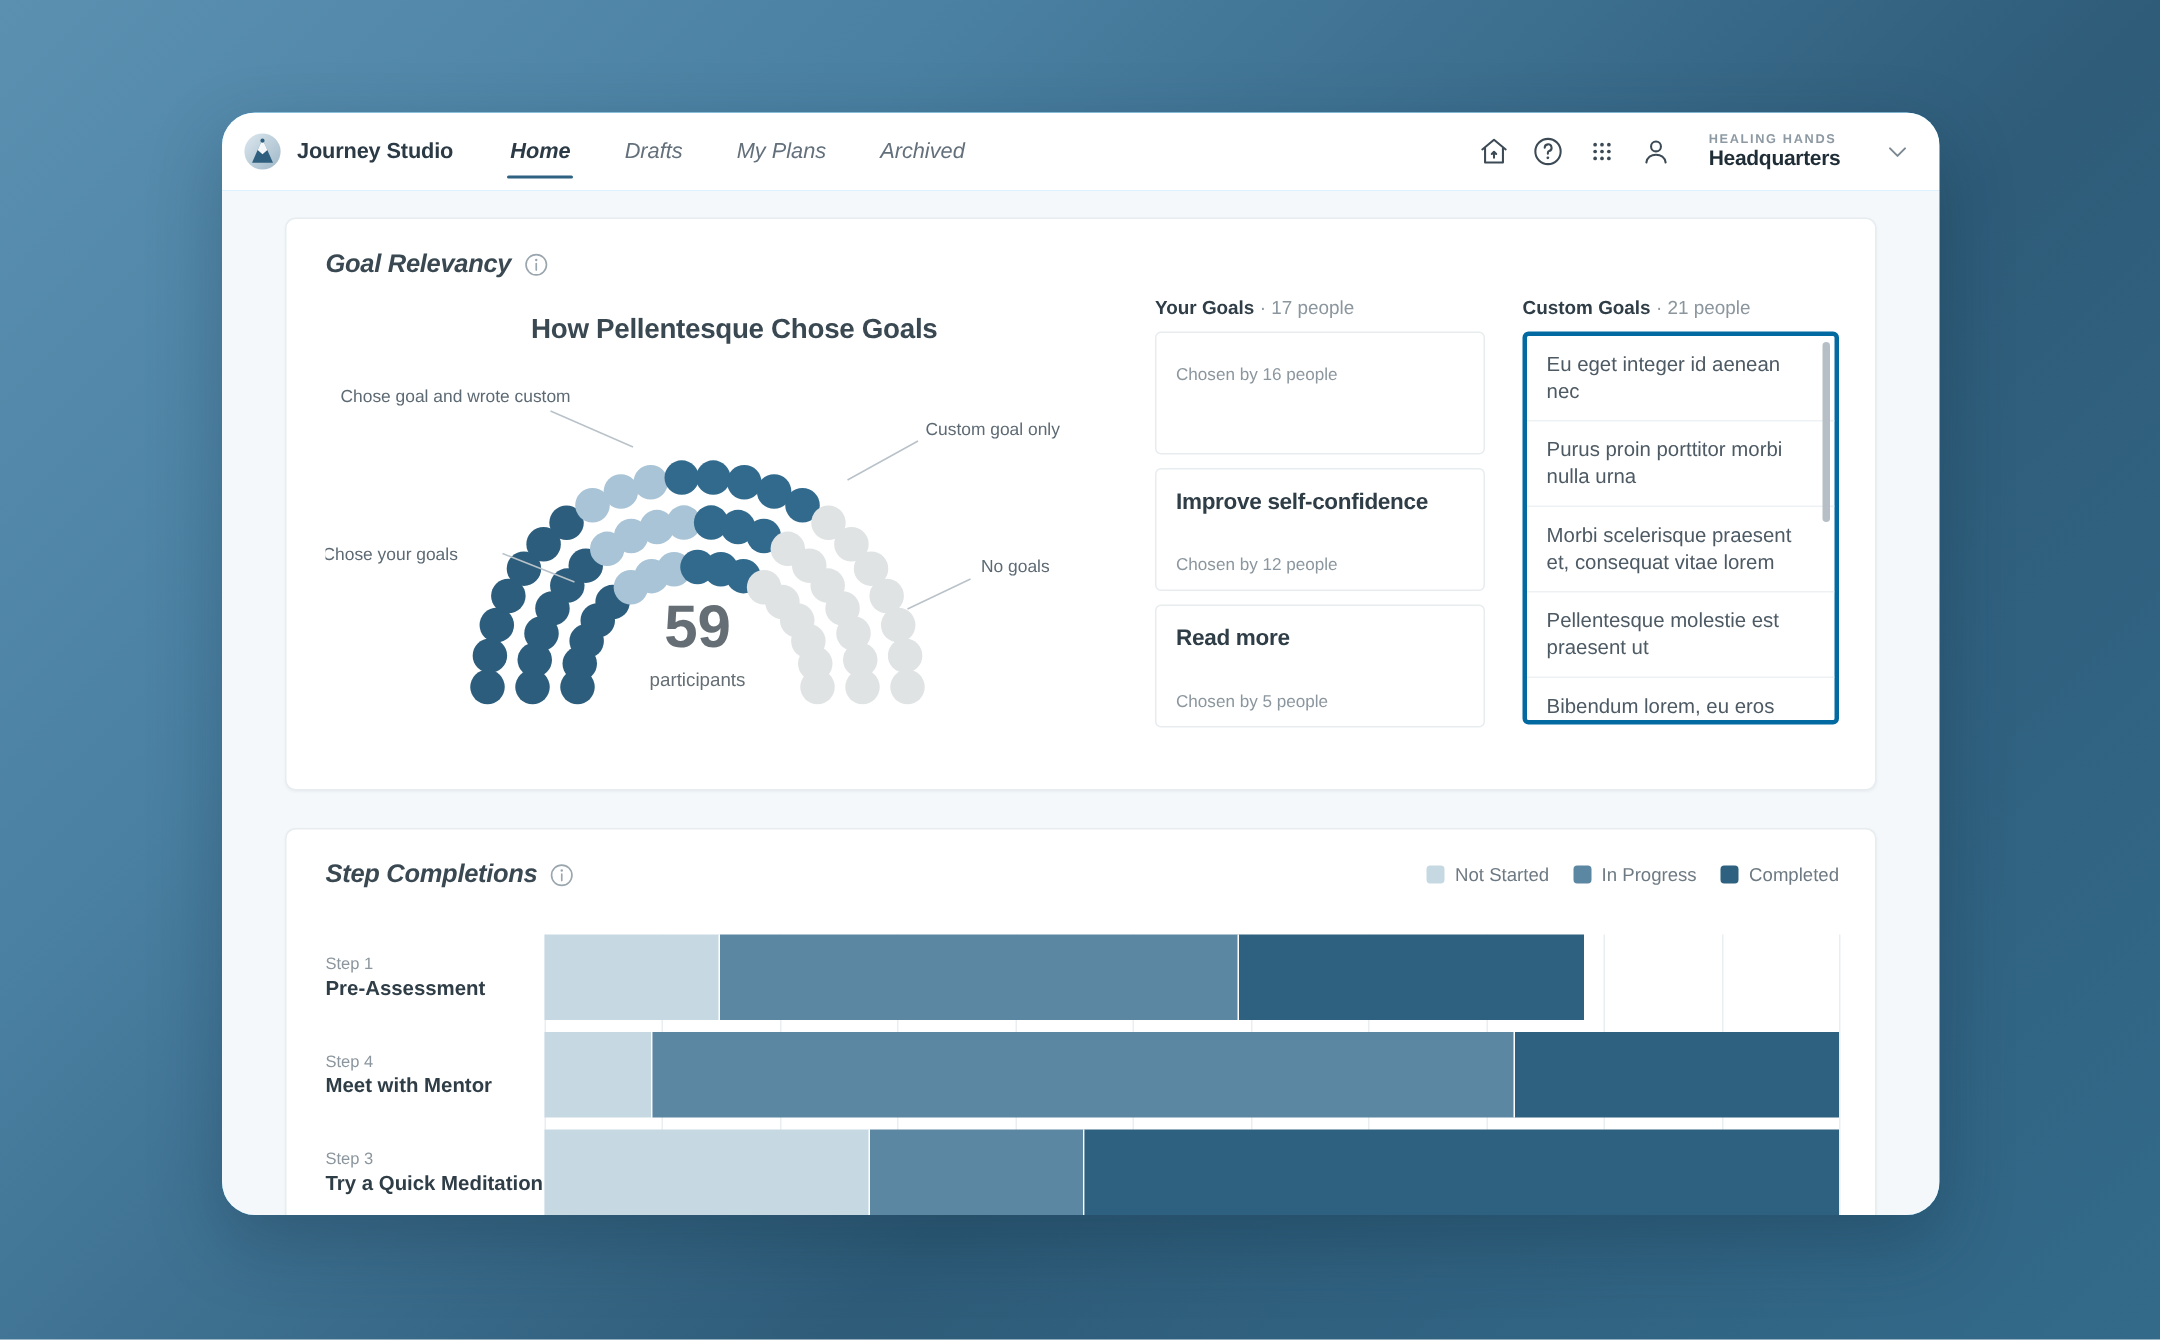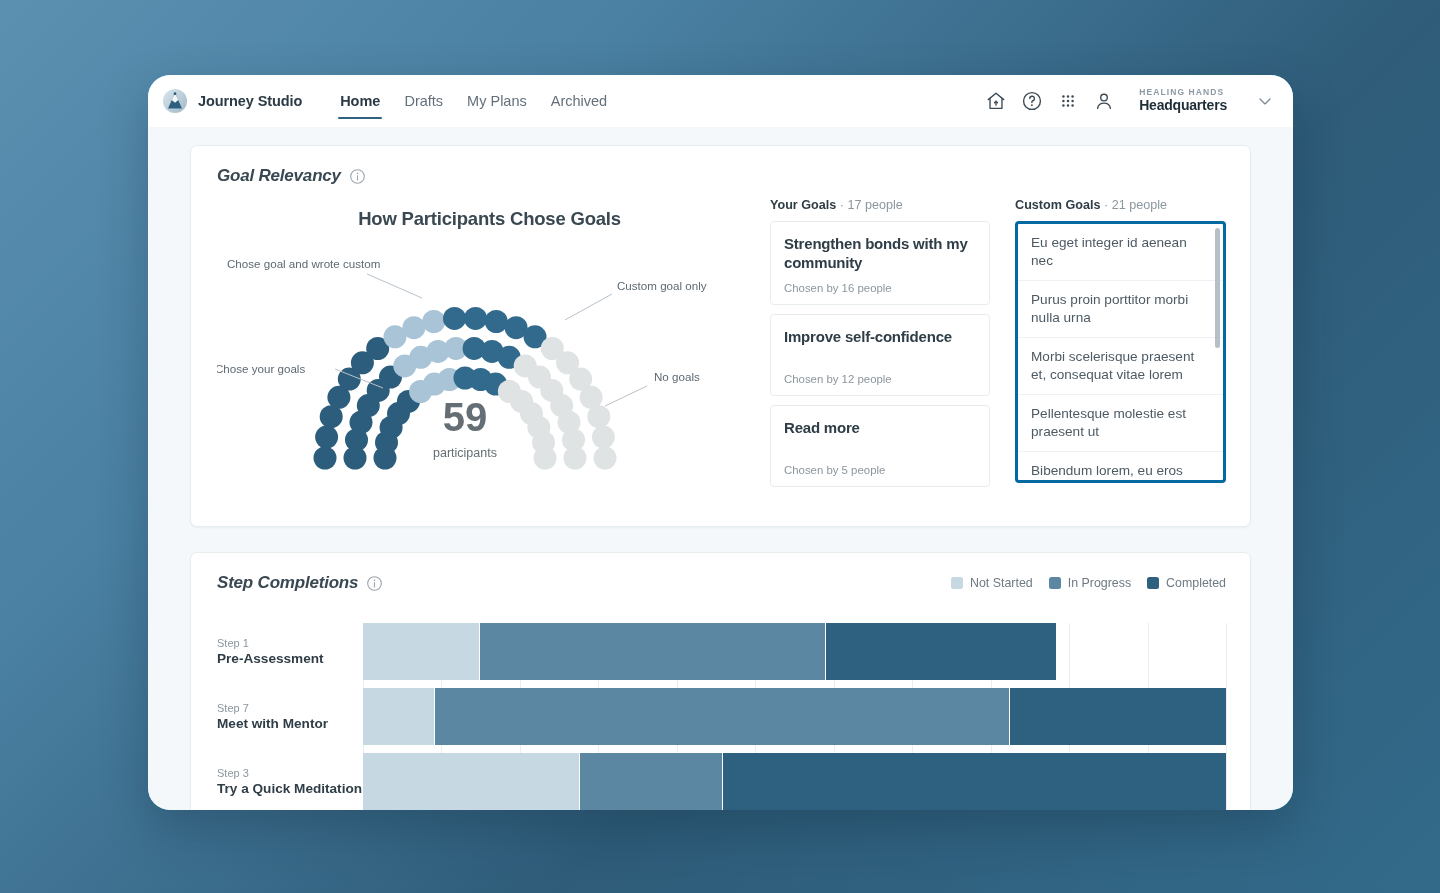"Home" .nav-tabs { font-style: none -> italic; gap: 0px -> 12px }
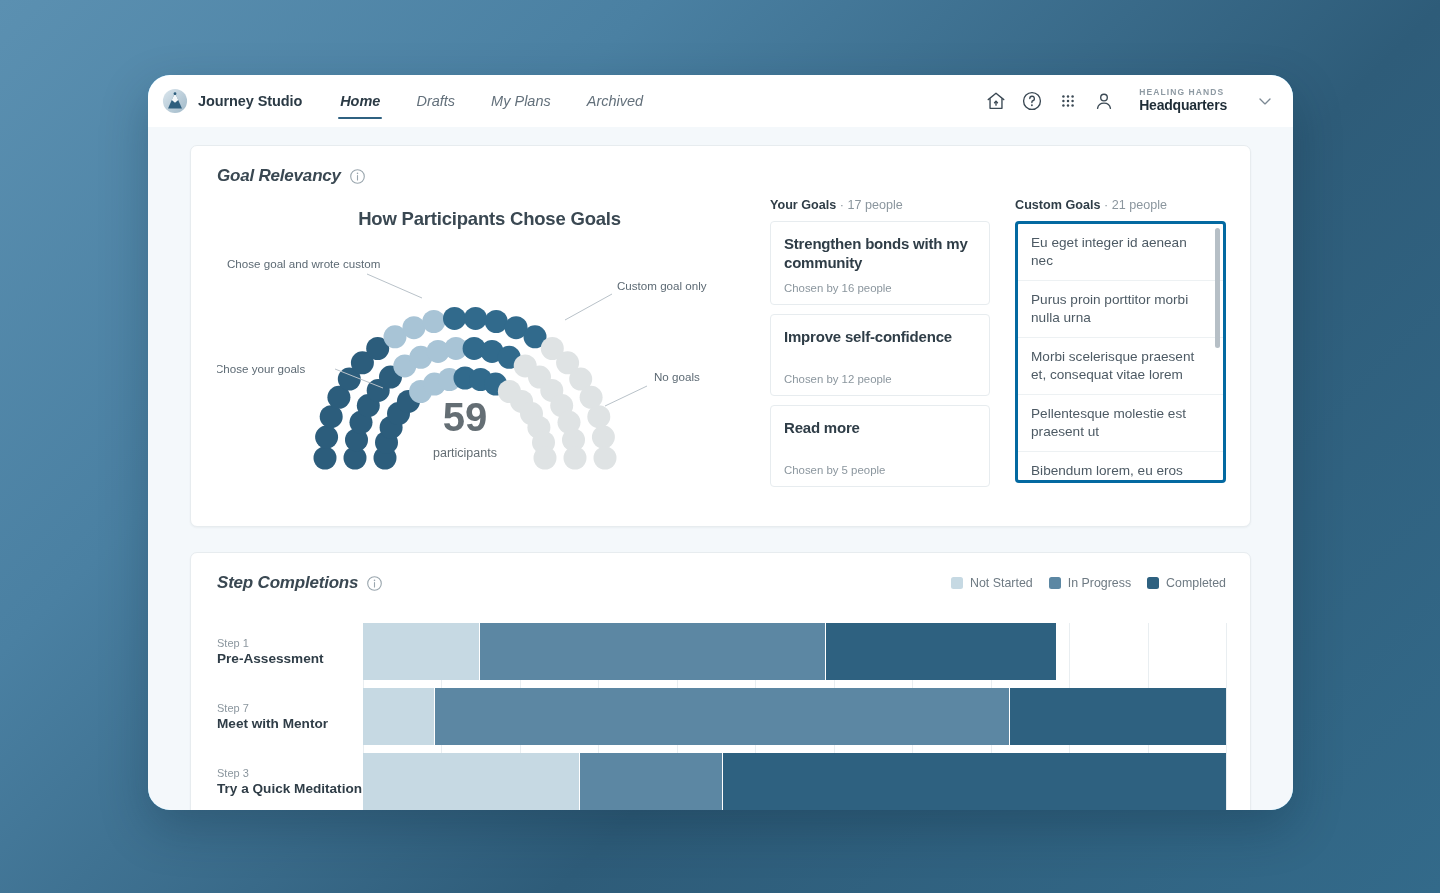"How Participants Chose Goals" div { text: Participants -> Pellentesque }
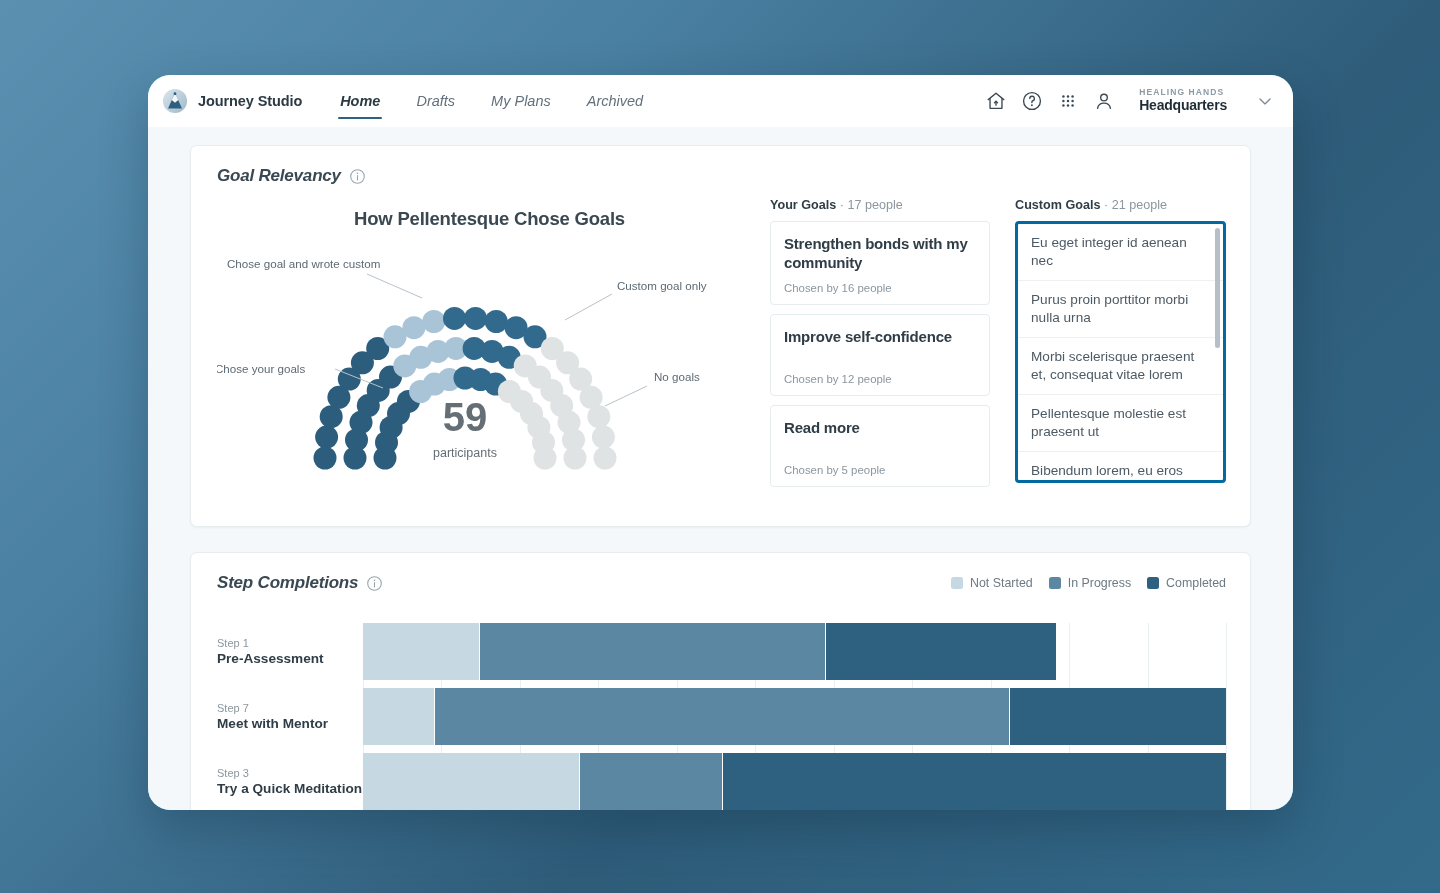"Strengthen bonds with my community" div.goal-card-title { html: <div>Strengthen bonds with my community</div> -> none }
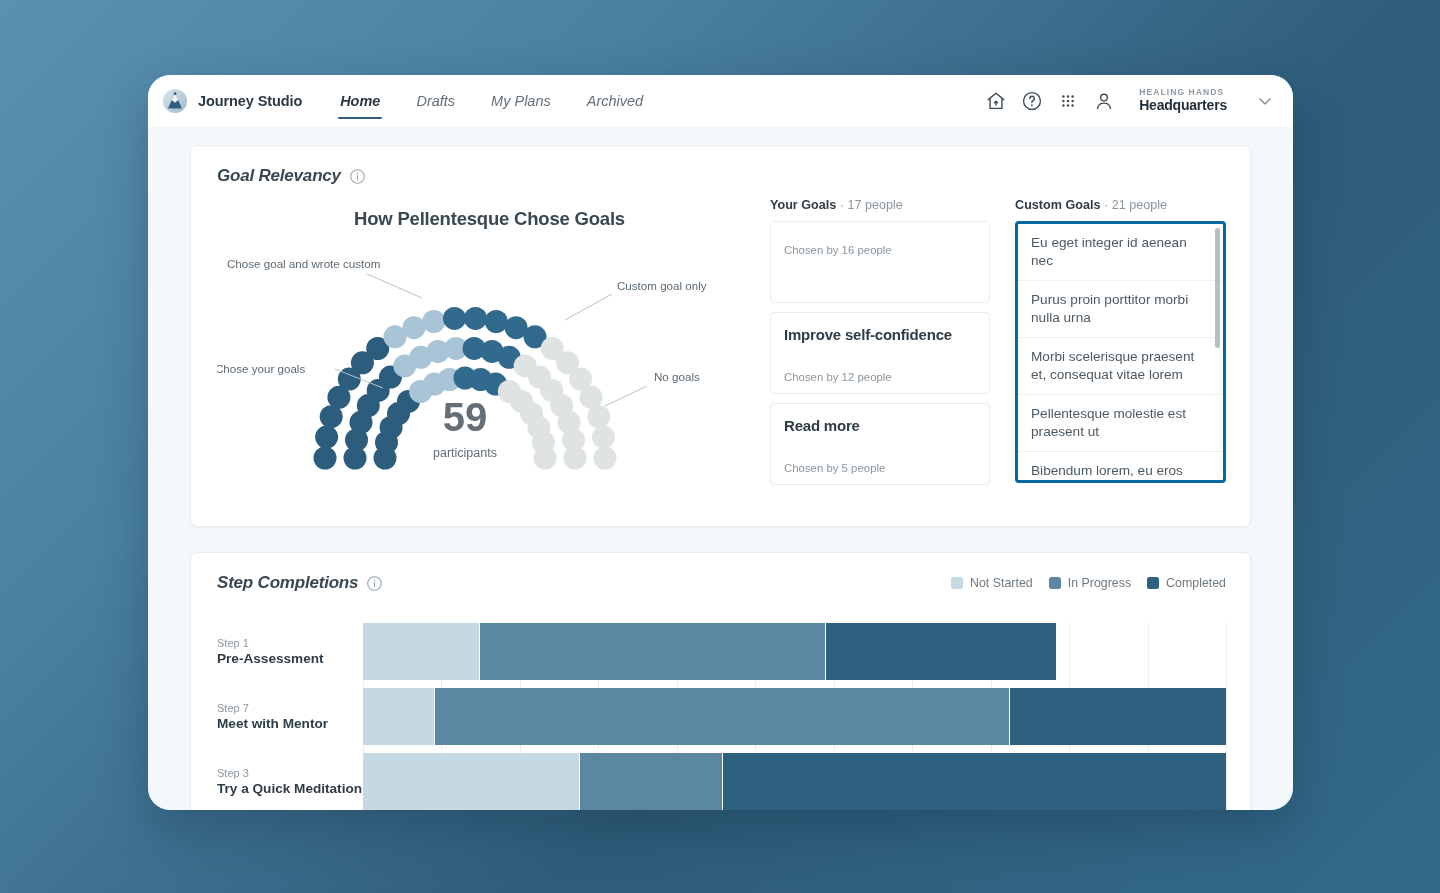"Step 7" div.bar-step { text: 7 -> 4 }
